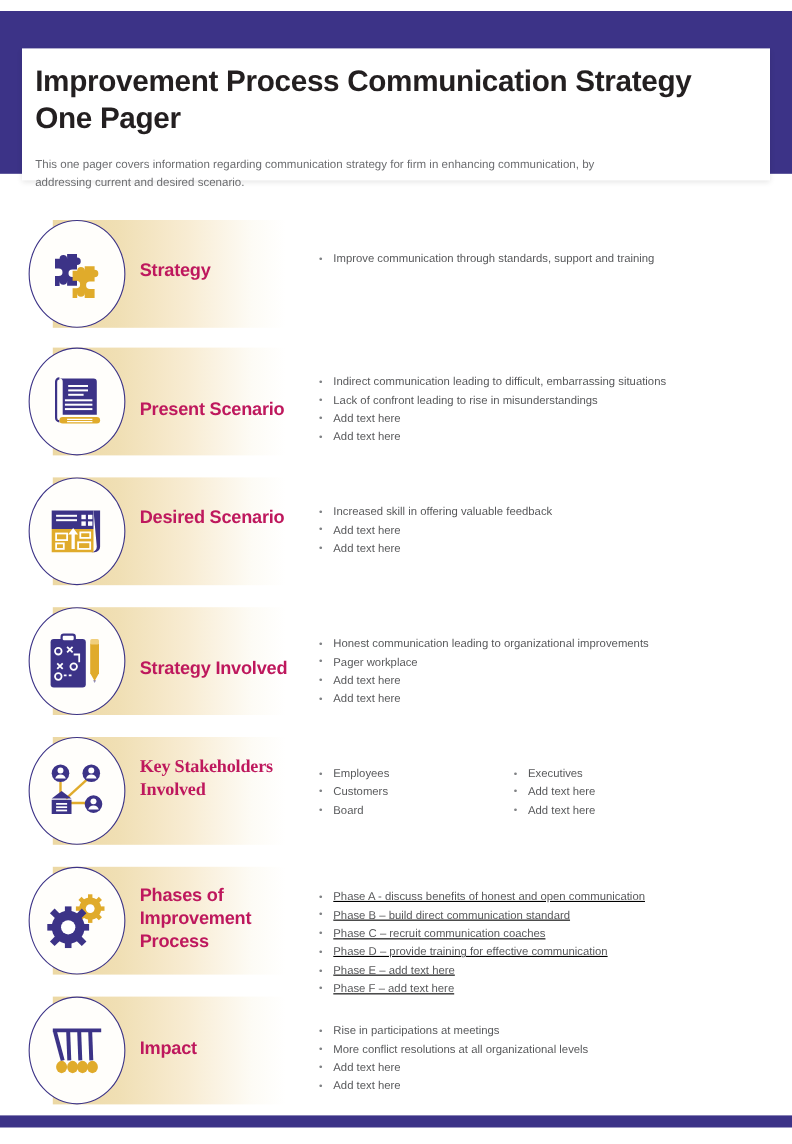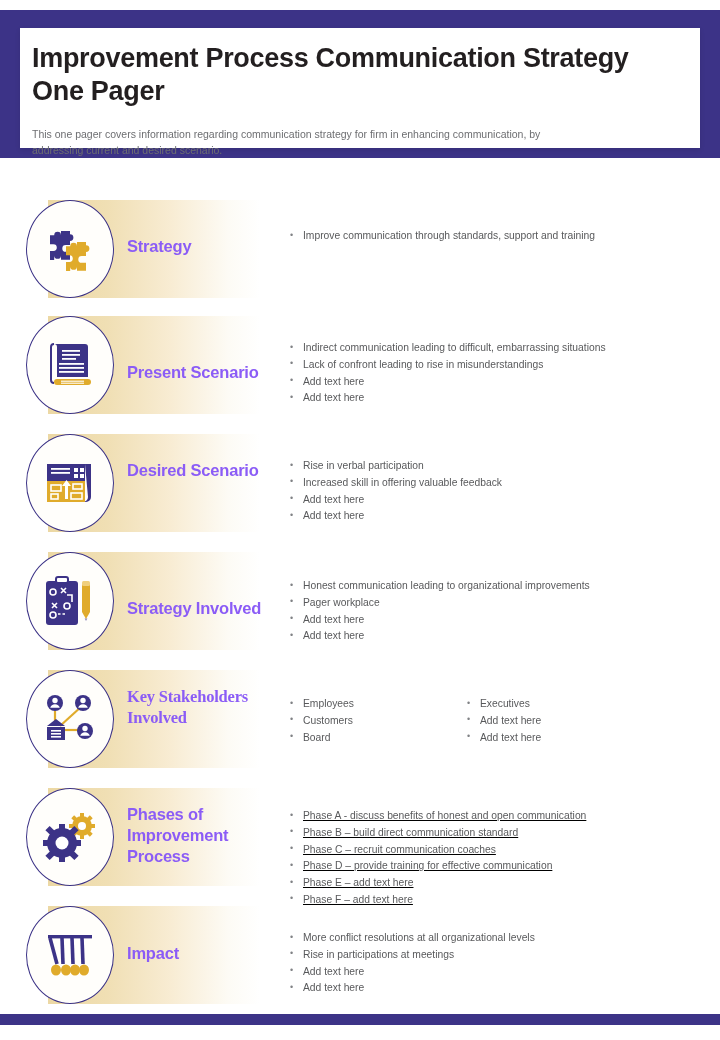"Improvement Process Communication" .header-card { top: 18px -> 34px }
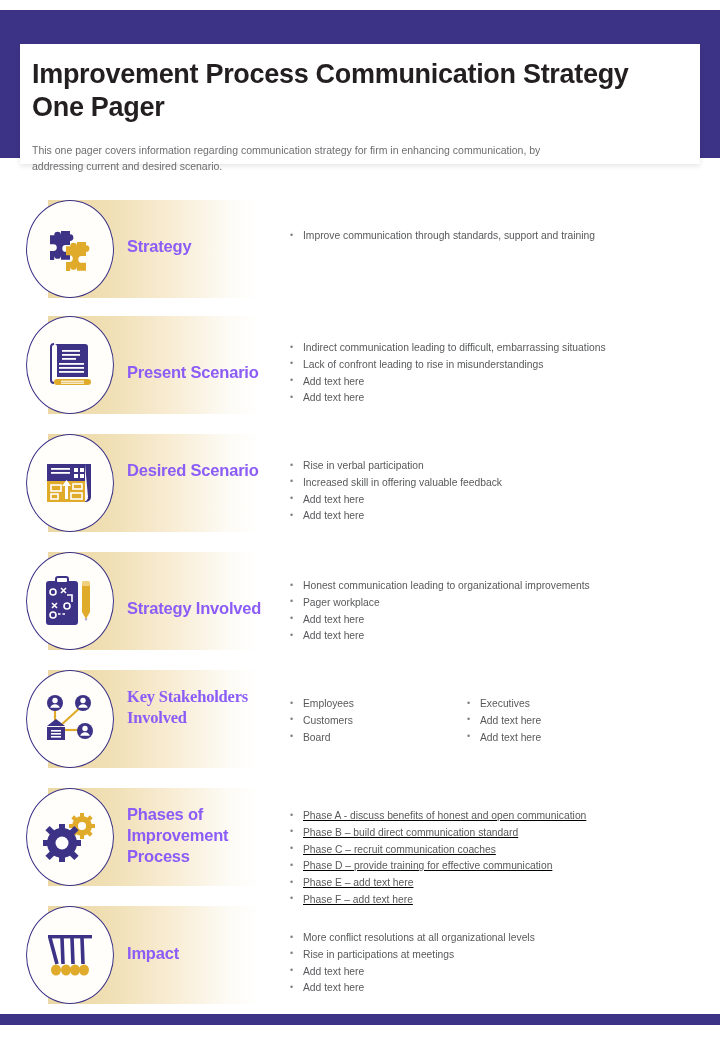"Strategy" .row-label { color: #8b5cf6 -> #be185d }
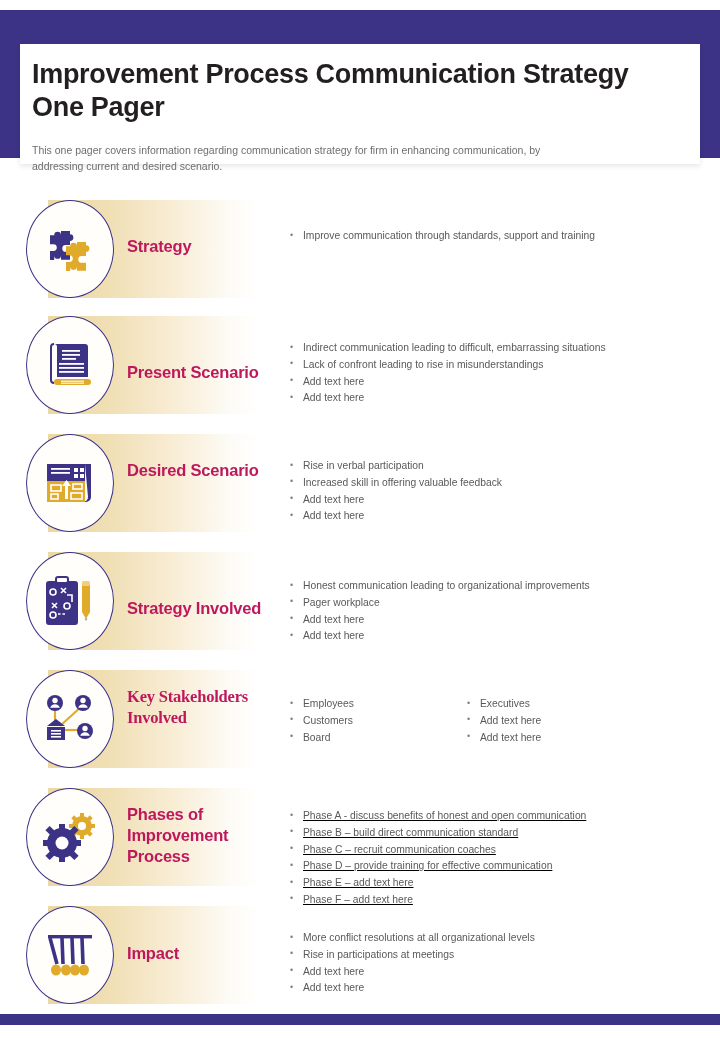"Rise in verbal participation" div.bullet { html: <div>Rise in verbal participation</div> -> none }
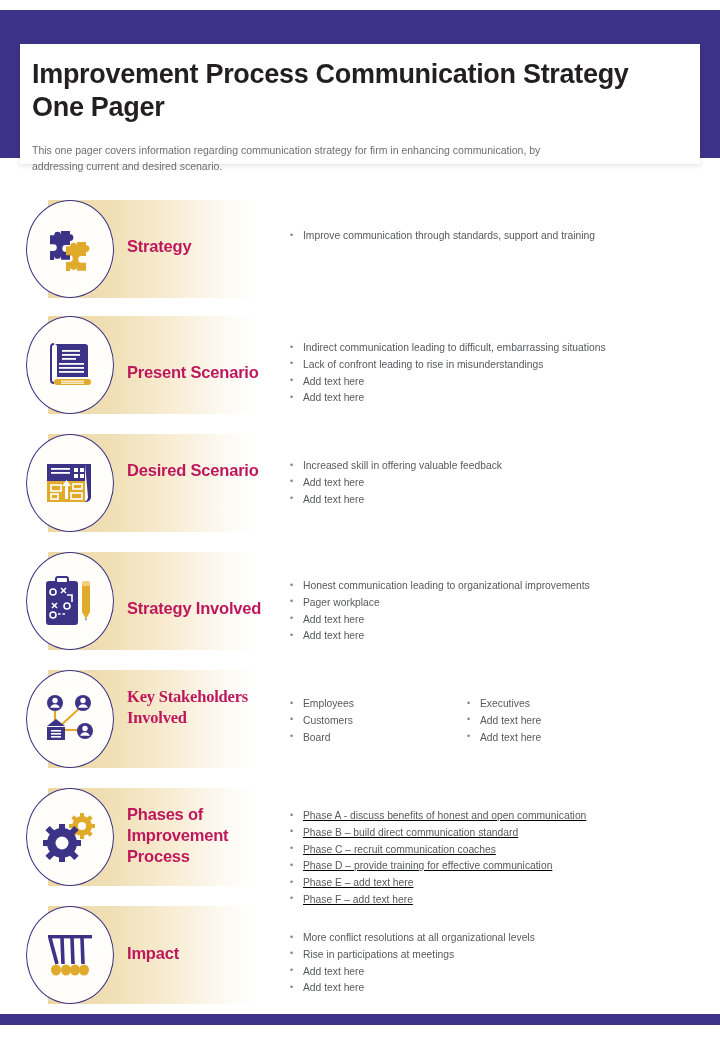"More conflict resolutions at all" div.bullet { order: before "Rise in participations at meetings" -> after "Rise in participations at meetings" }
